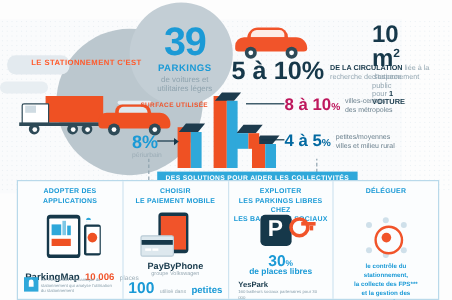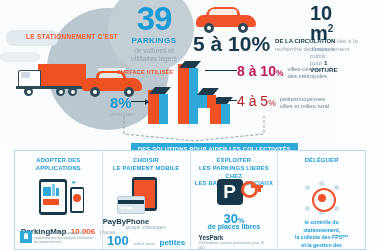"39" .top { top: 0 -> 16px }
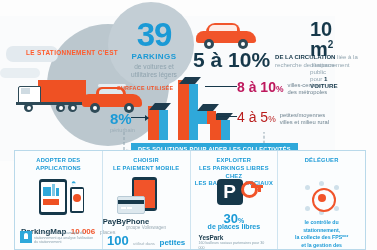"4 à 5%" .stat4 .big { color: #b91c1c -> #0369a1; font-weight: normal -> bold }
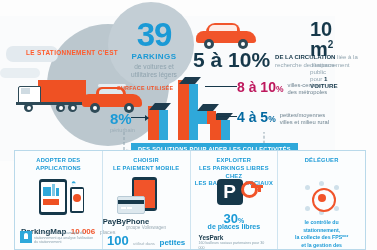"PayByPhone" .c2name { text-align: none -> center }
